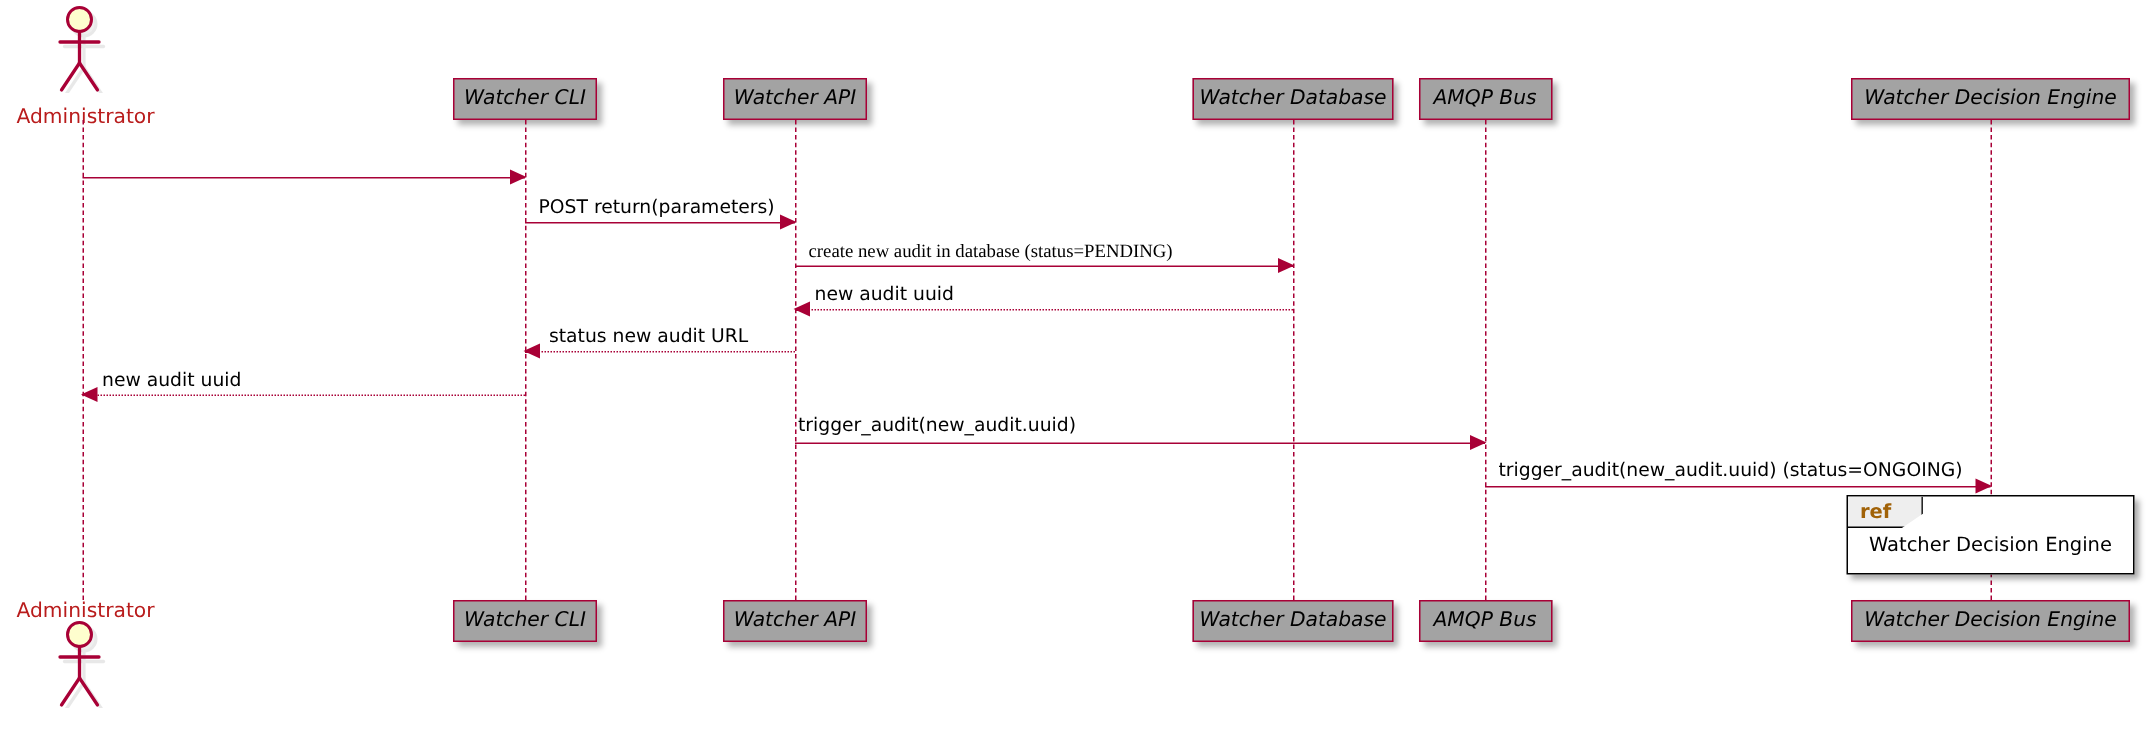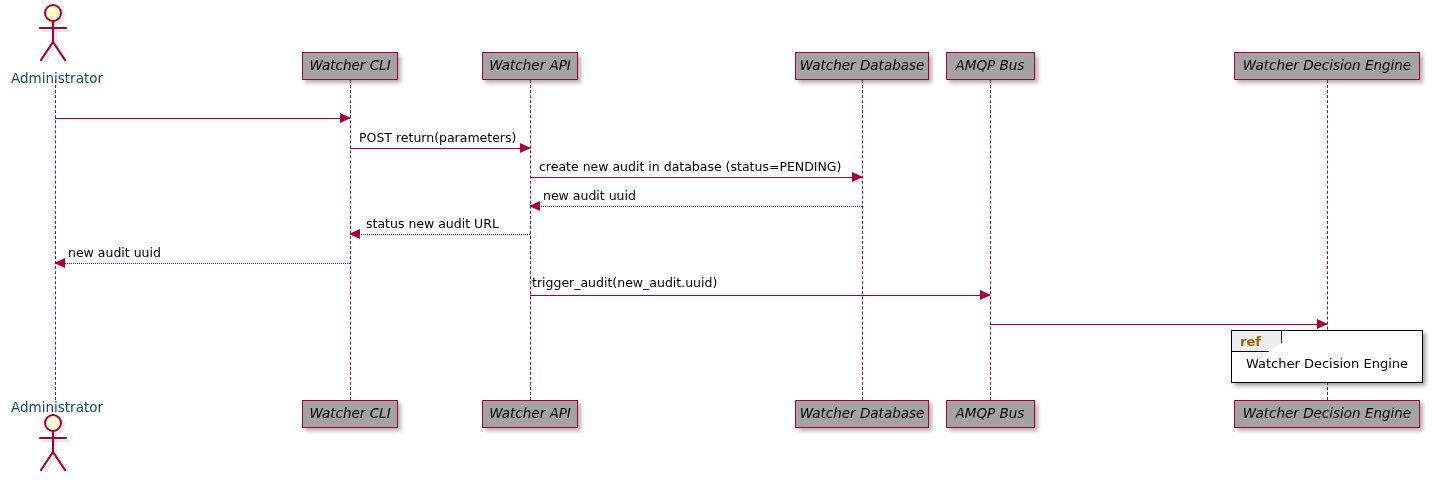"Administrator" .actor-label { color: #0c4a6e -> #b91c1c }
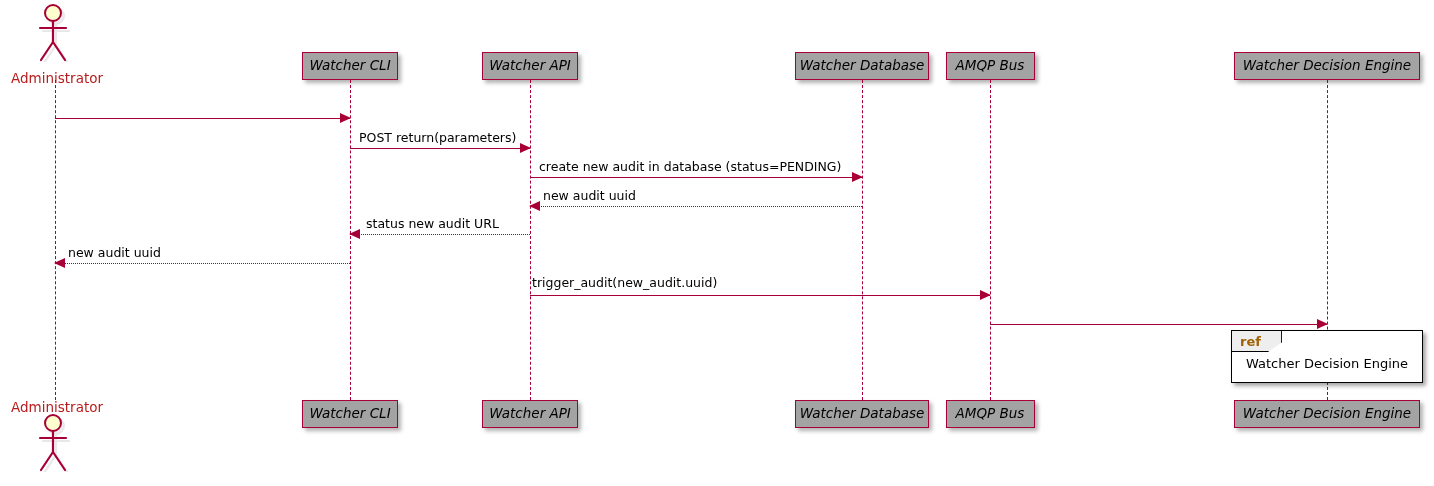"create new audit in database" div.msg-label { font-family: none -> Liberation Serif, serif }
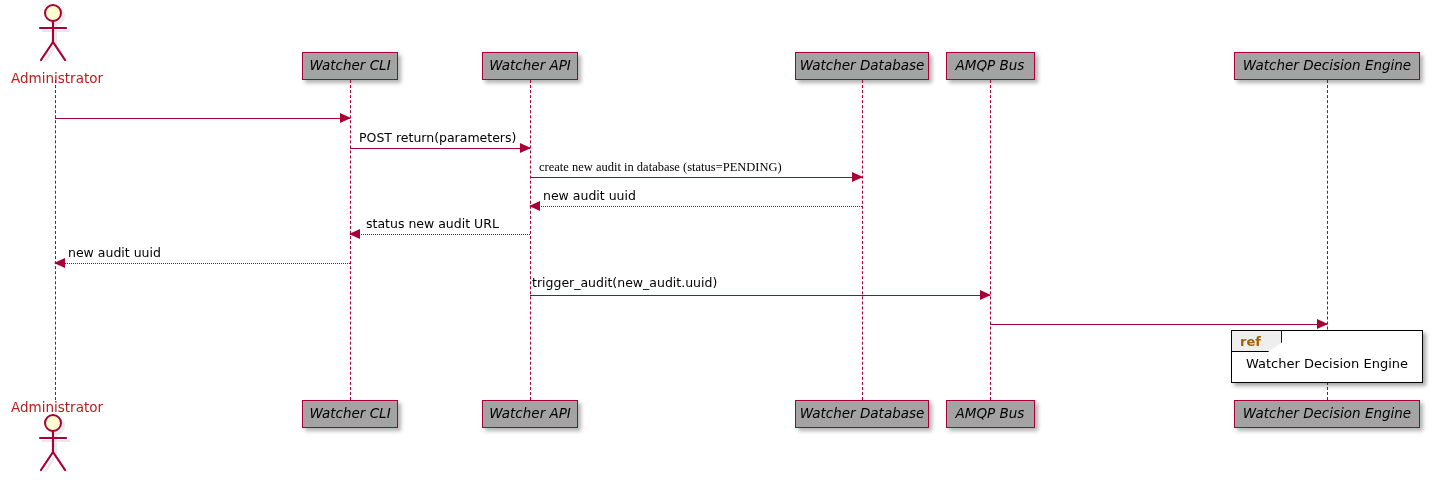"trigger_audit(new_audit.uuid) (status=ONGOING)" div.msg-label { html: none -> <div>trigger_audit(new_audit.uuid) (status=ONGOING)</div> }
